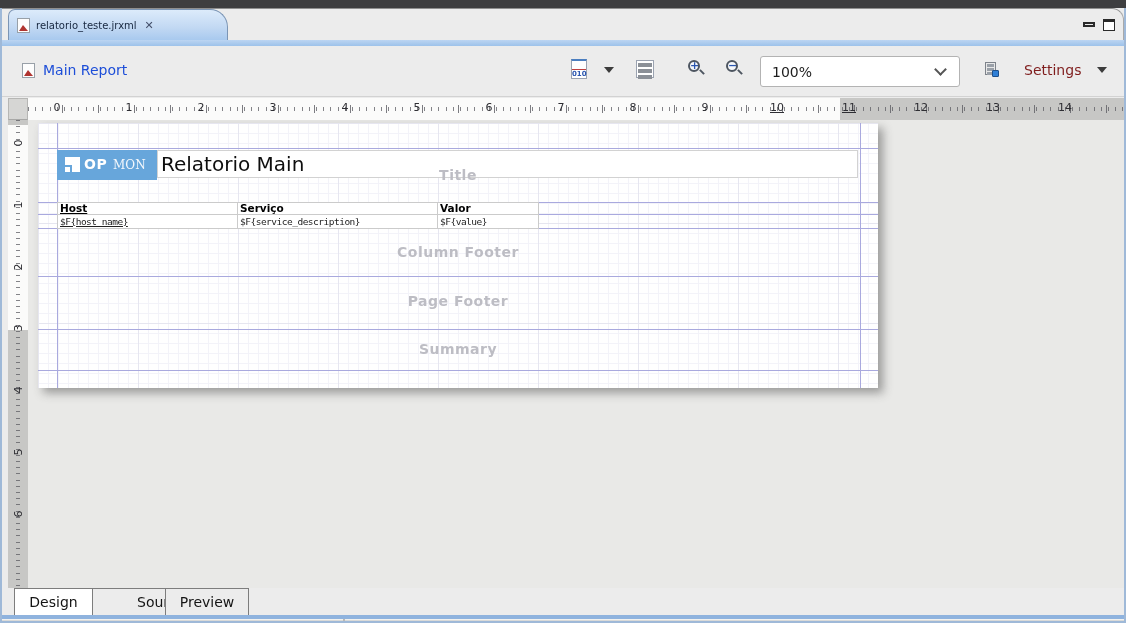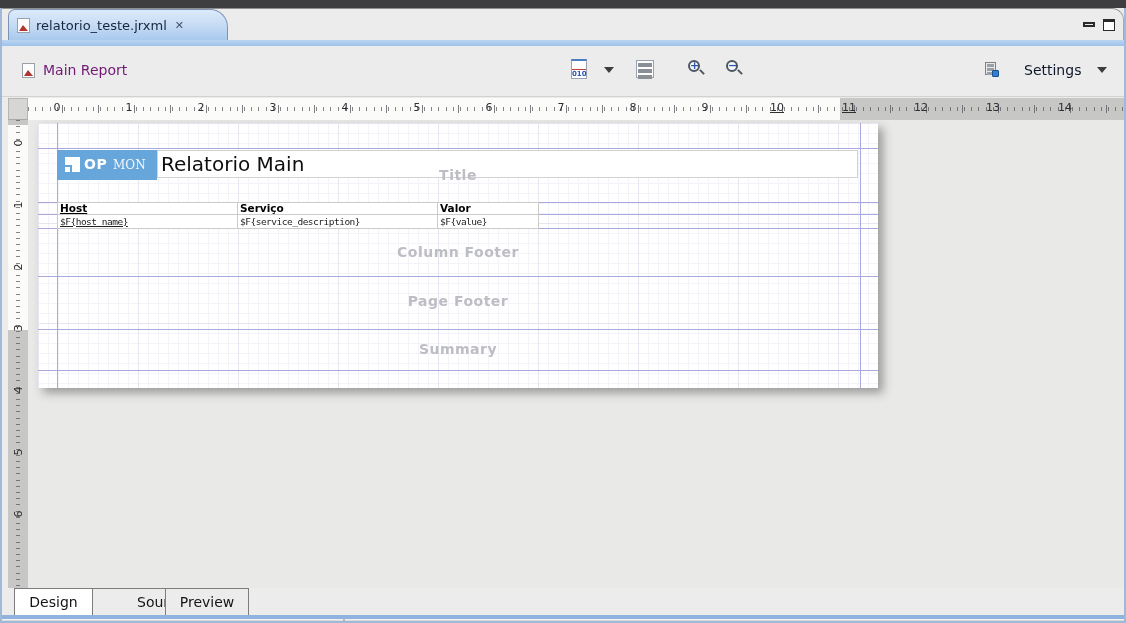"relatorio_teste.jrxml" .editor-tab .tab-title { font-size: 13px -> 10px }
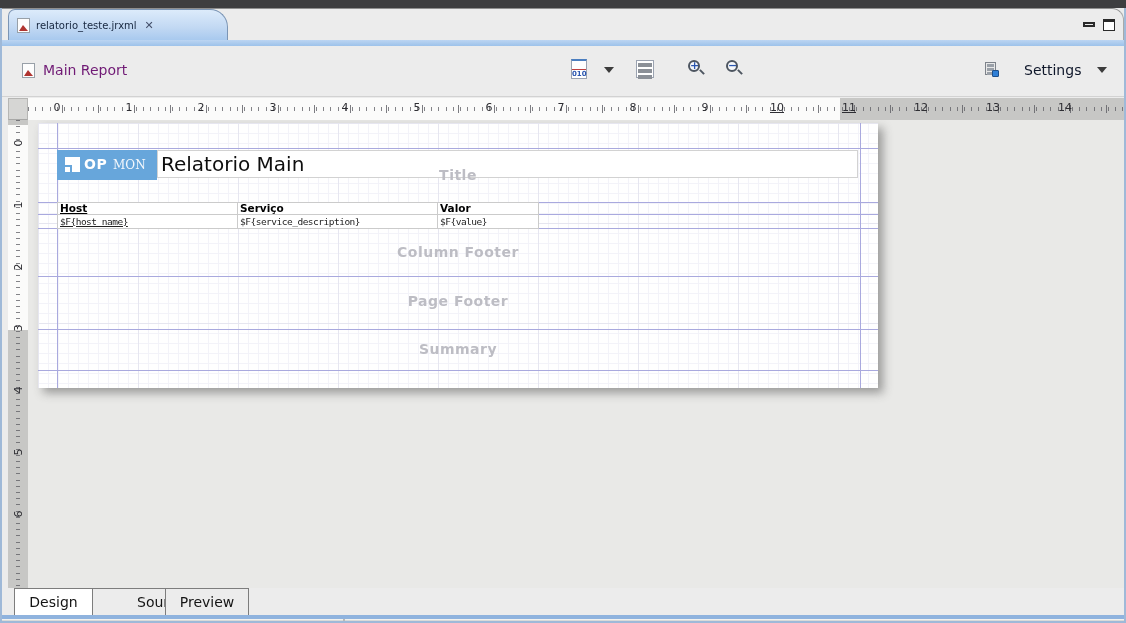"Main Report" .main-report span { color: #701a75 -> #1d4ed8 }
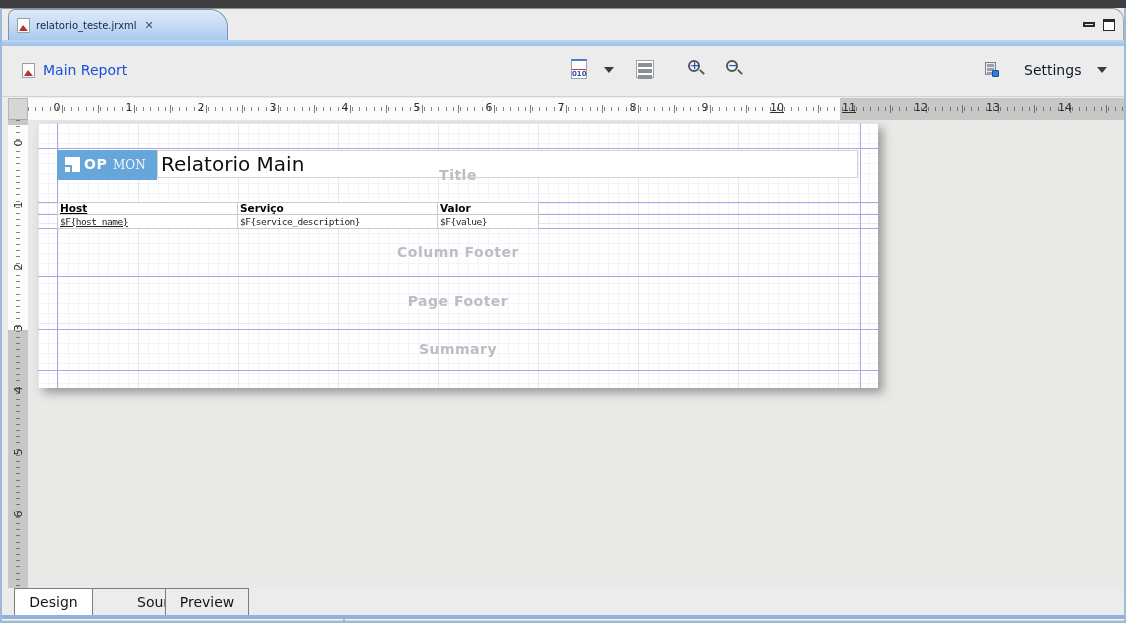"100%" div.zoom-combo { html: none -> <div> <span>100%</span> <span></span> </div> }
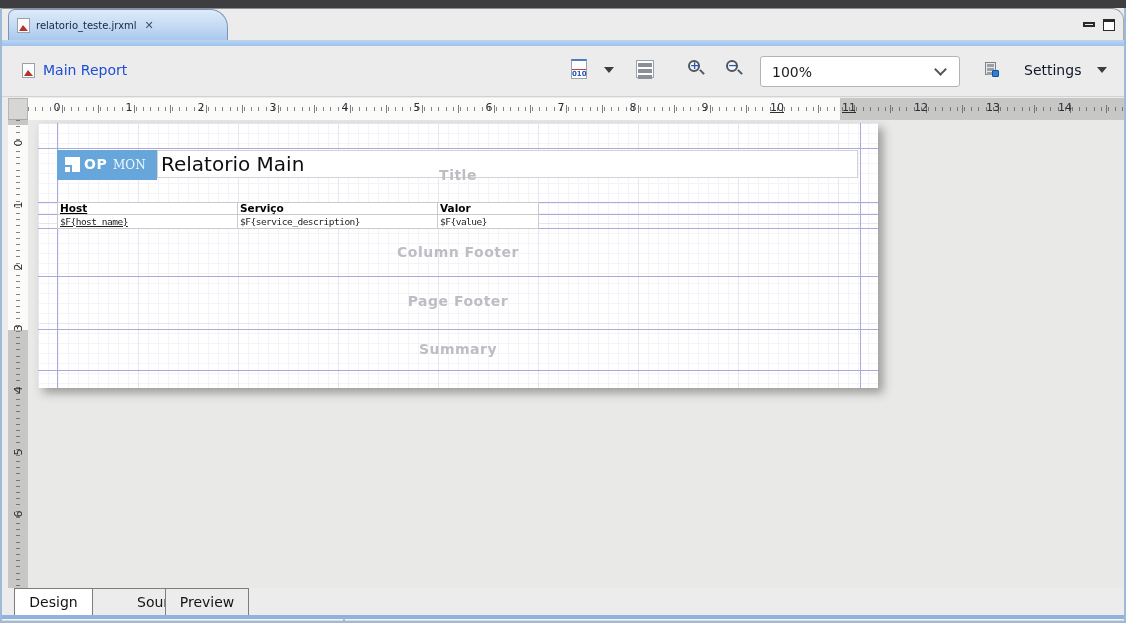"Settings" .settings-group span { color: #0f172a -> #7f1d1d }
